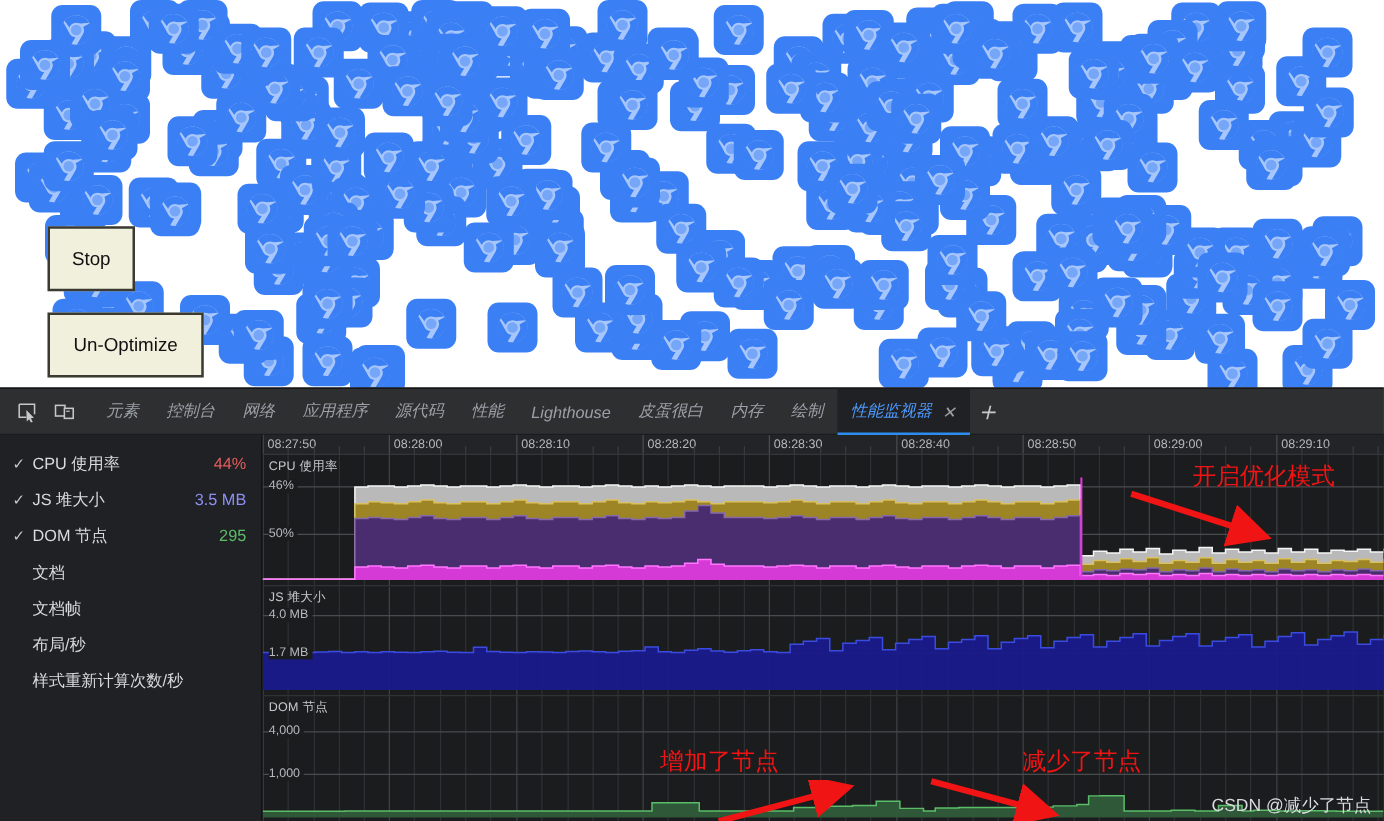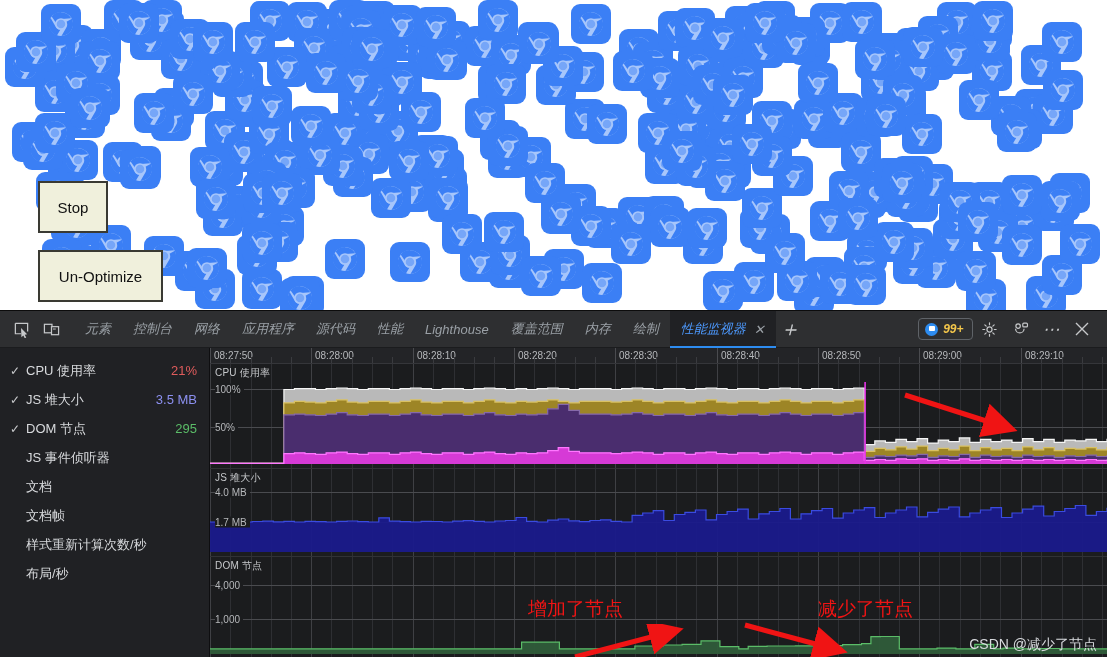"覆盖范围" span { text: 覆盖范围 -> 皮蛋很白 }
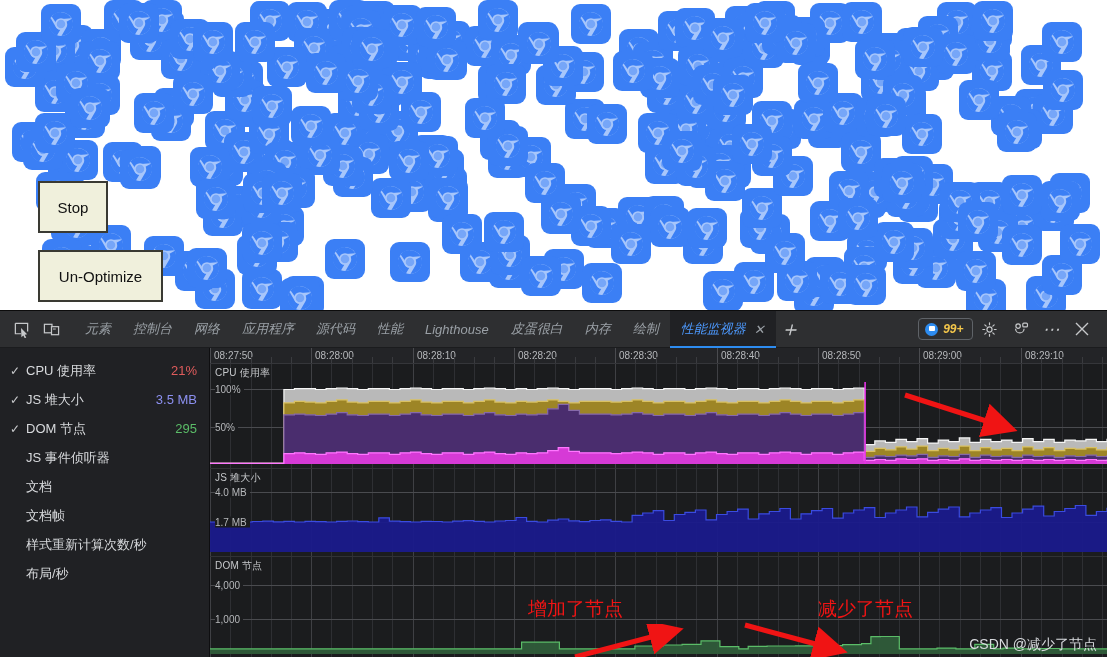"99+" div.tb-right { html: <div> <div> <span></span> <span>99+</span> </div> <div> <svg> <circle></circle> <path></path> </svg> </div> <div> <svg> <path></path> <circle></circle> <rect></rect> </svg> </div> <div>⋯</div> <div> <svg> <path></path> </svg> </div> </div> -> none }
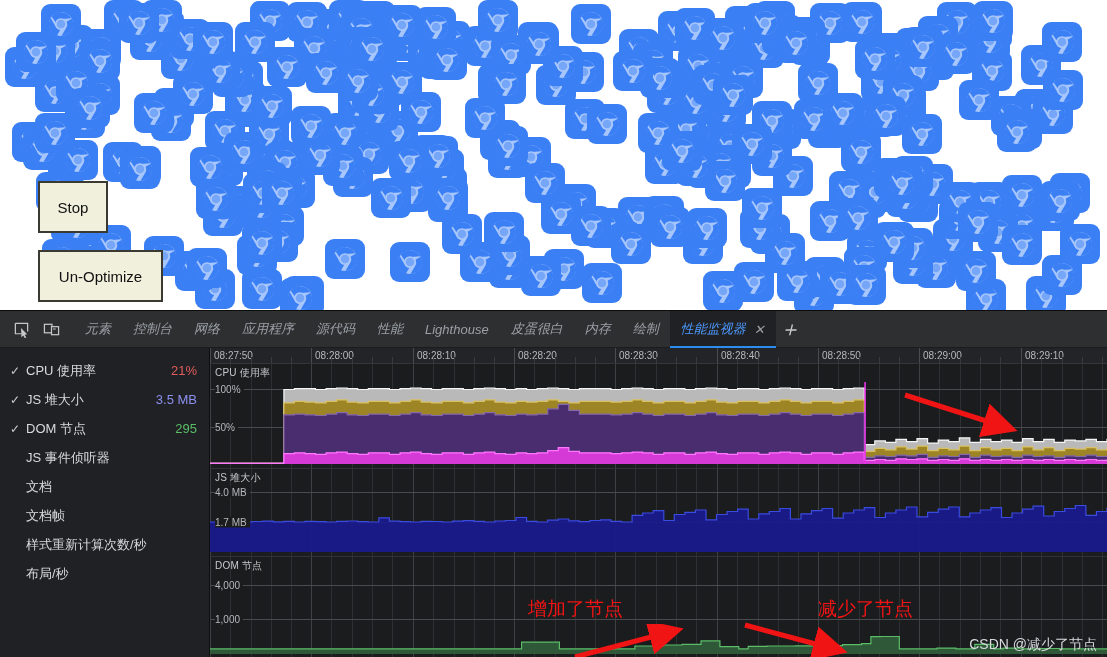"21%" span.metric-value { text: 21% -> 44% }
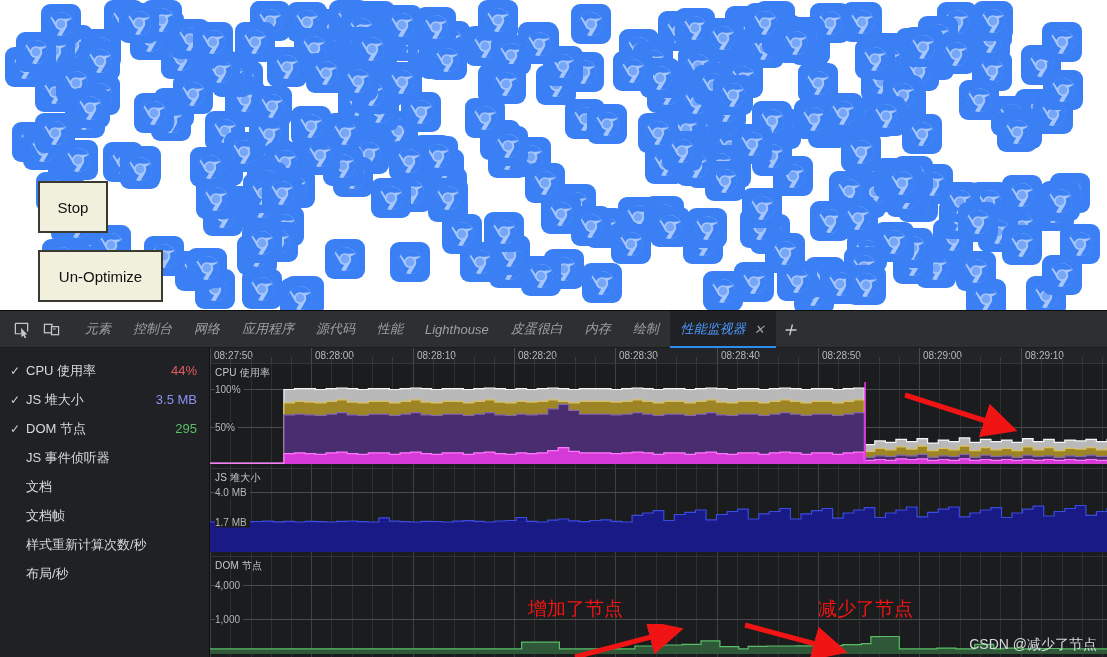"100%" div.grid-label { text: 100% -> 46% }
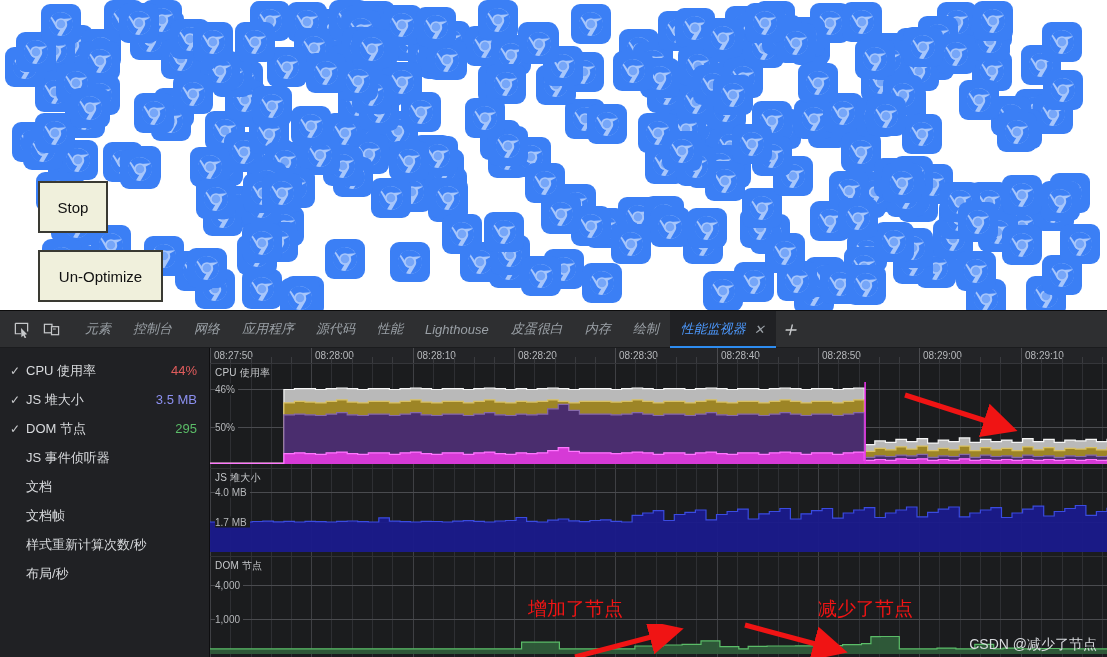"开启优化模式" div.anno-text { html: none -> <div>开启优化模式</div> }
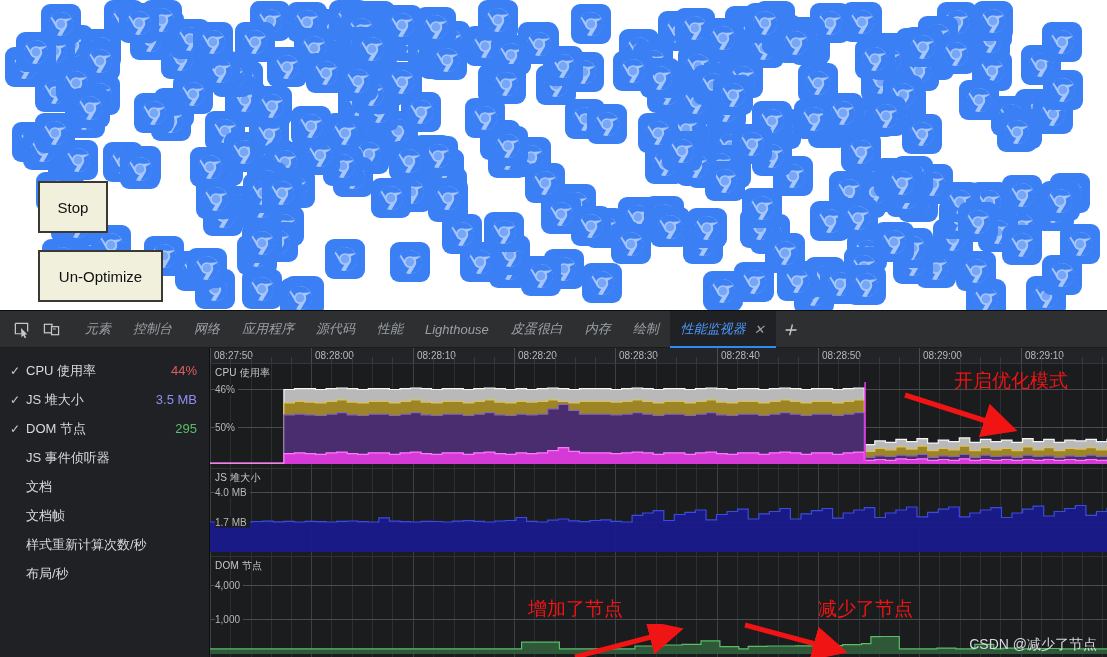"JS 事件侦听器" div.metric-row { html: <div> <span></span> <span>JS 事件侦听器</span> <span></span> </div> -> none }
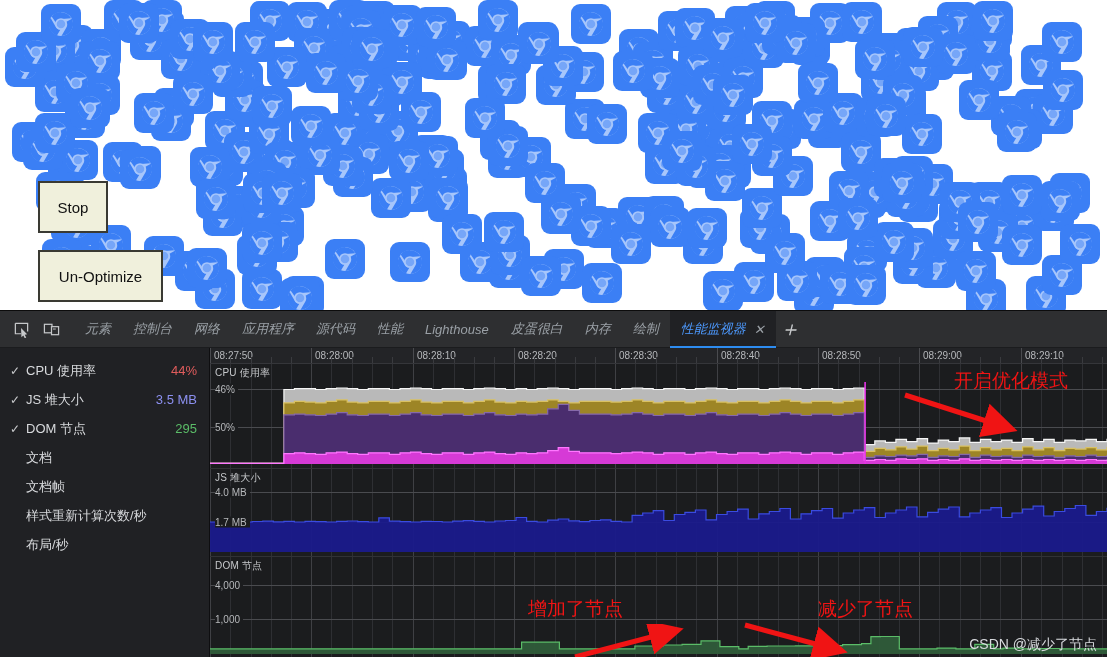"样式重新计算次数/秒" div.metric-row { order: before "布局/秒" -> after "布局/秒" }
